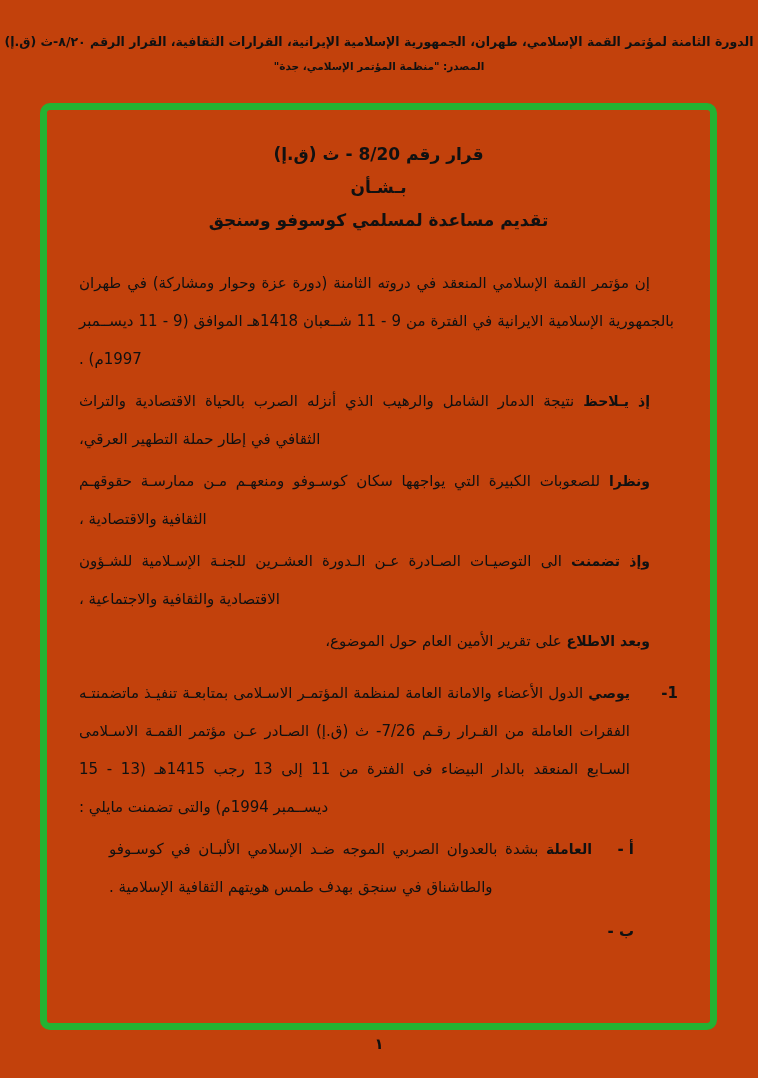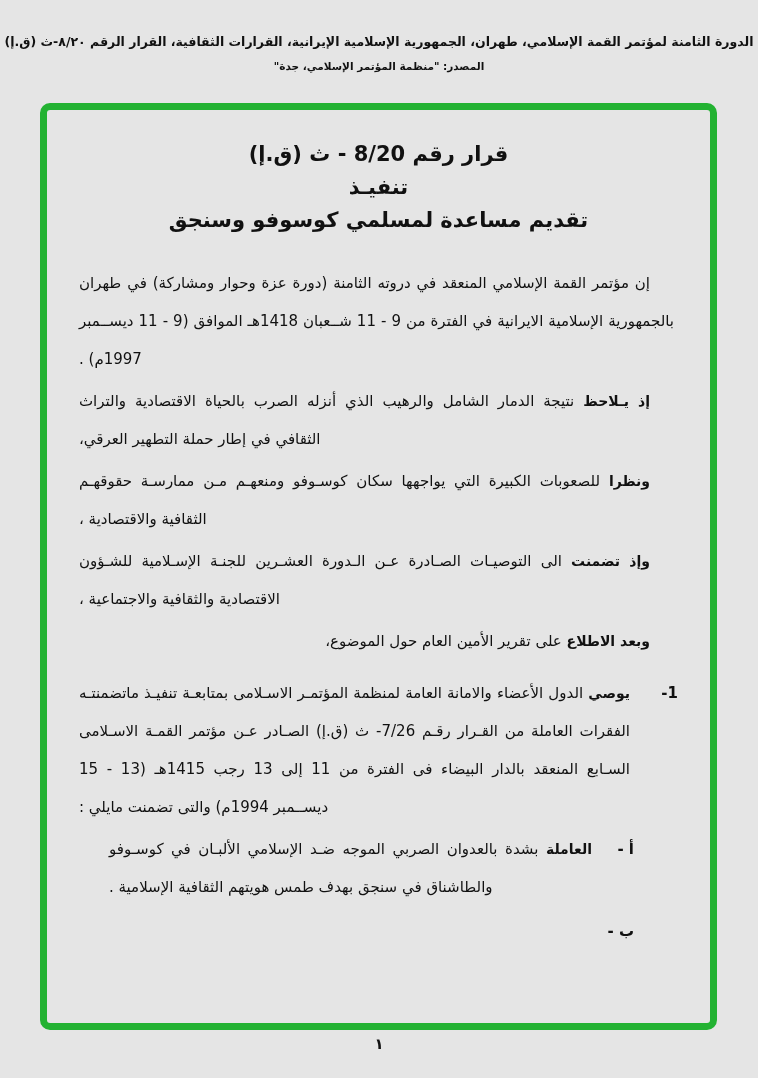"الدورة الثامنة لمؤتمر القمة الإسلامي،" .page { background: #e5e5e5 -> #c2410c }
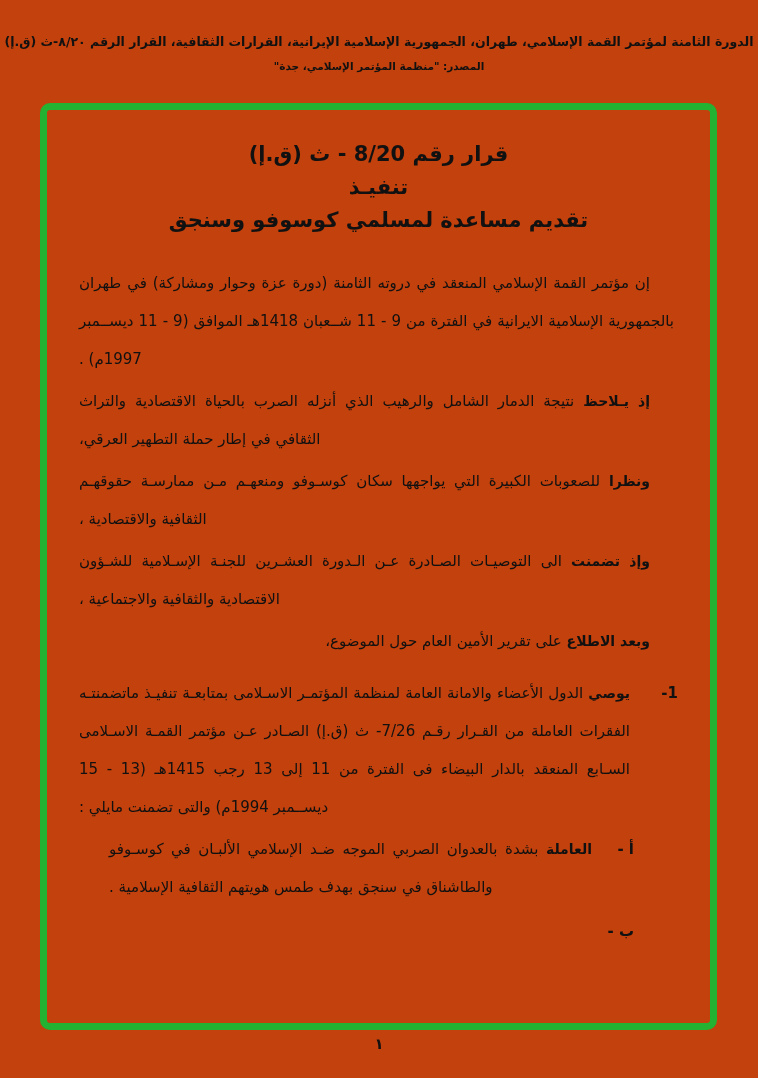"قرار رقم 8/20 - ث" .doc-title { font-size: 21px -> 17px }
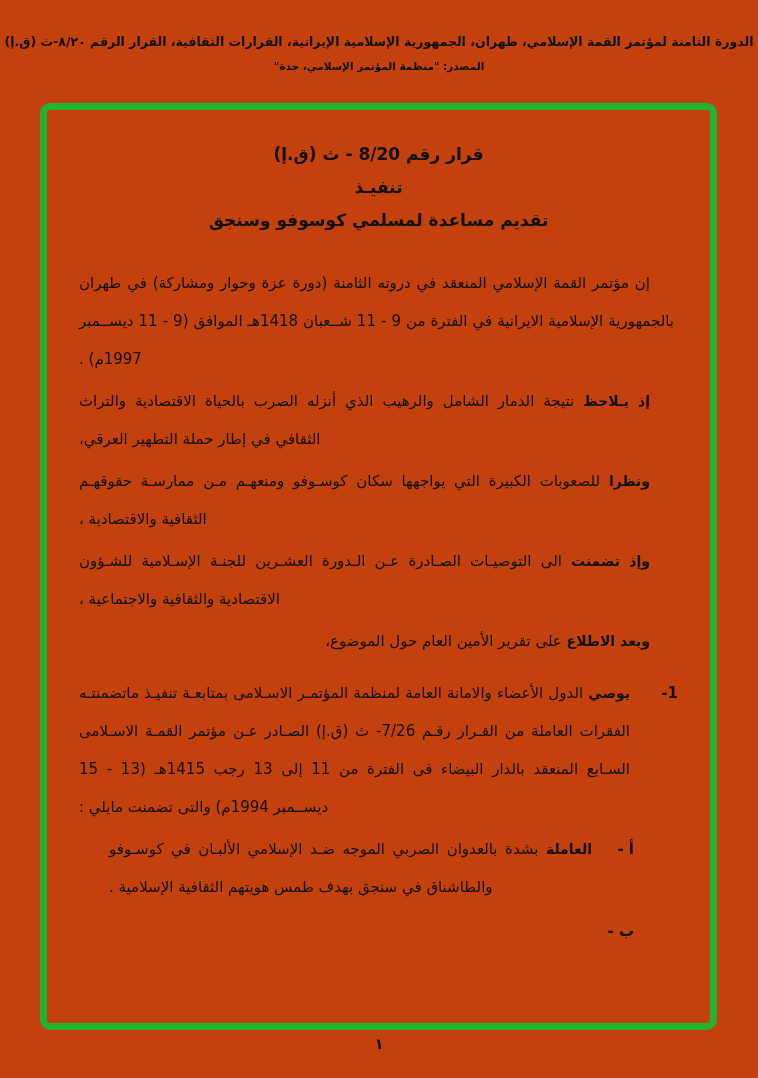"تنفيـذ" div { text: تنفيـذ -> بـشـأن }
